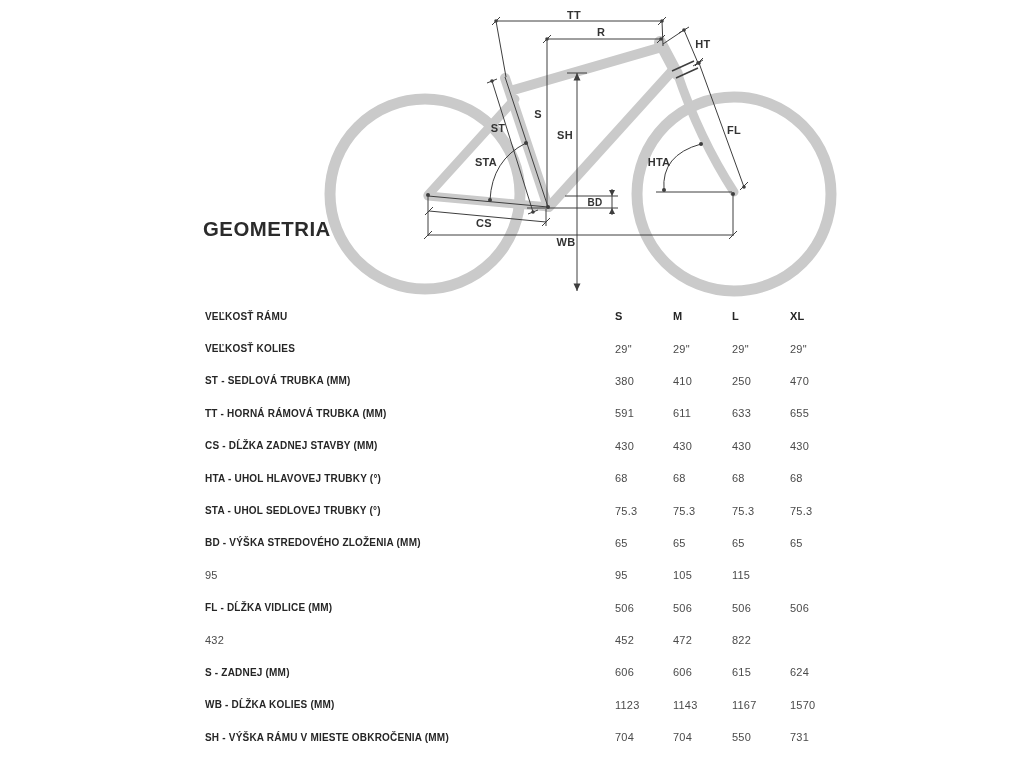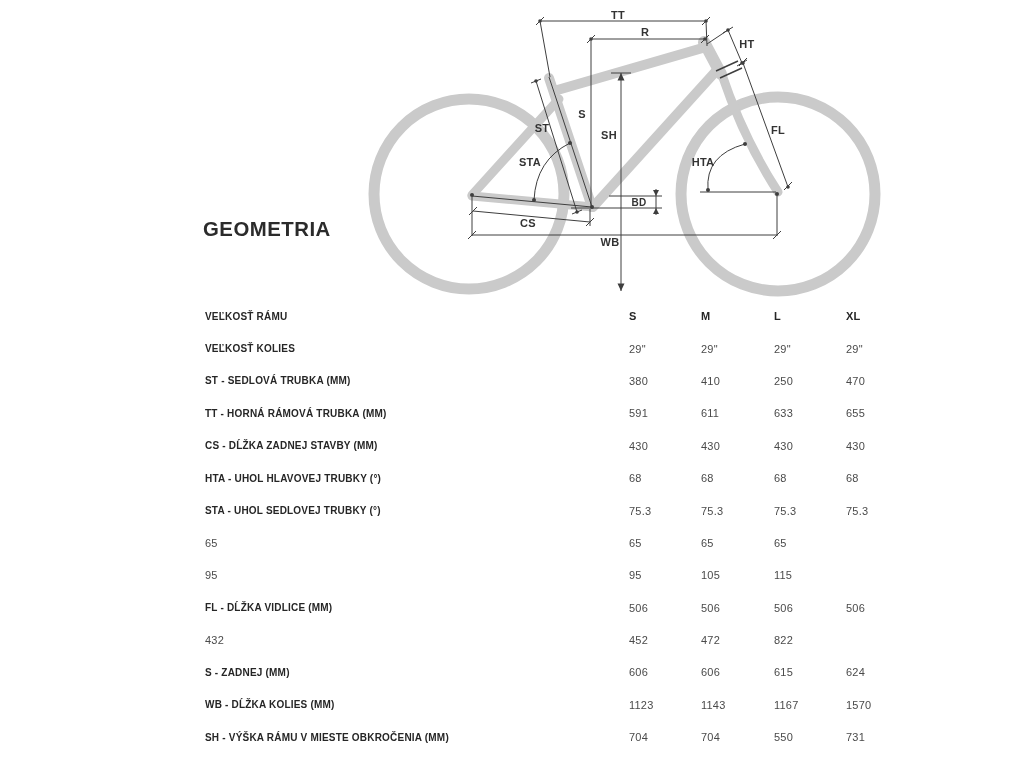"TT" .diagram-wrap { padding-left: 44px -> none }
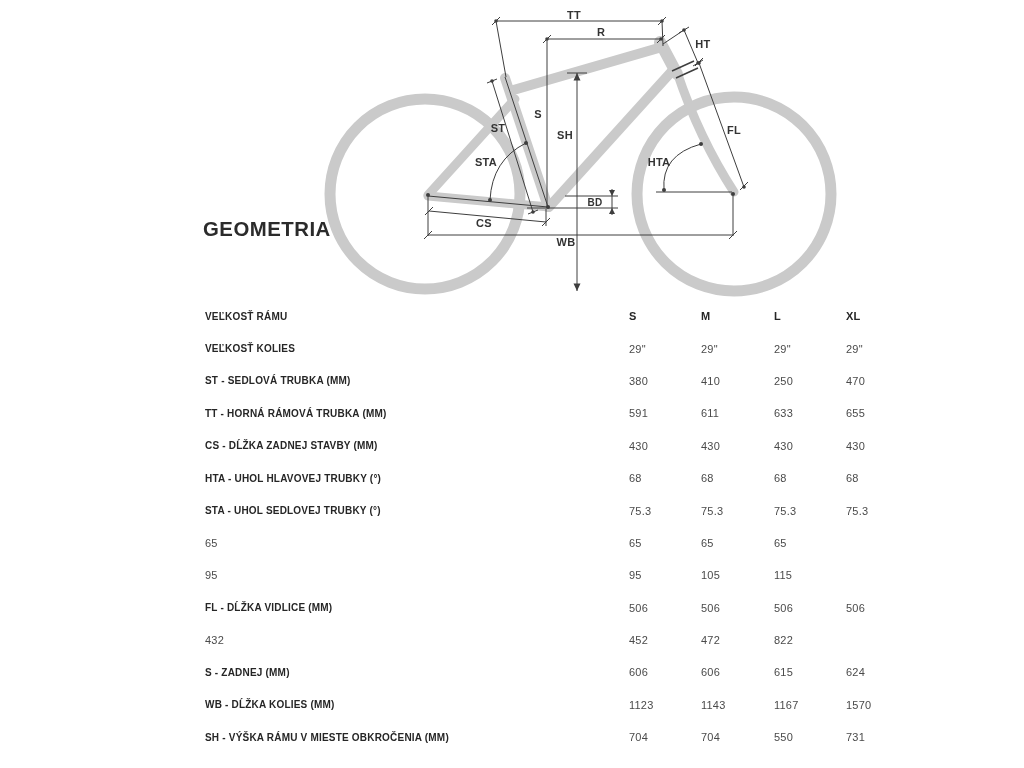"VEĽKOSŤ RÁMU" .geo-row { gap: 14px -> none }
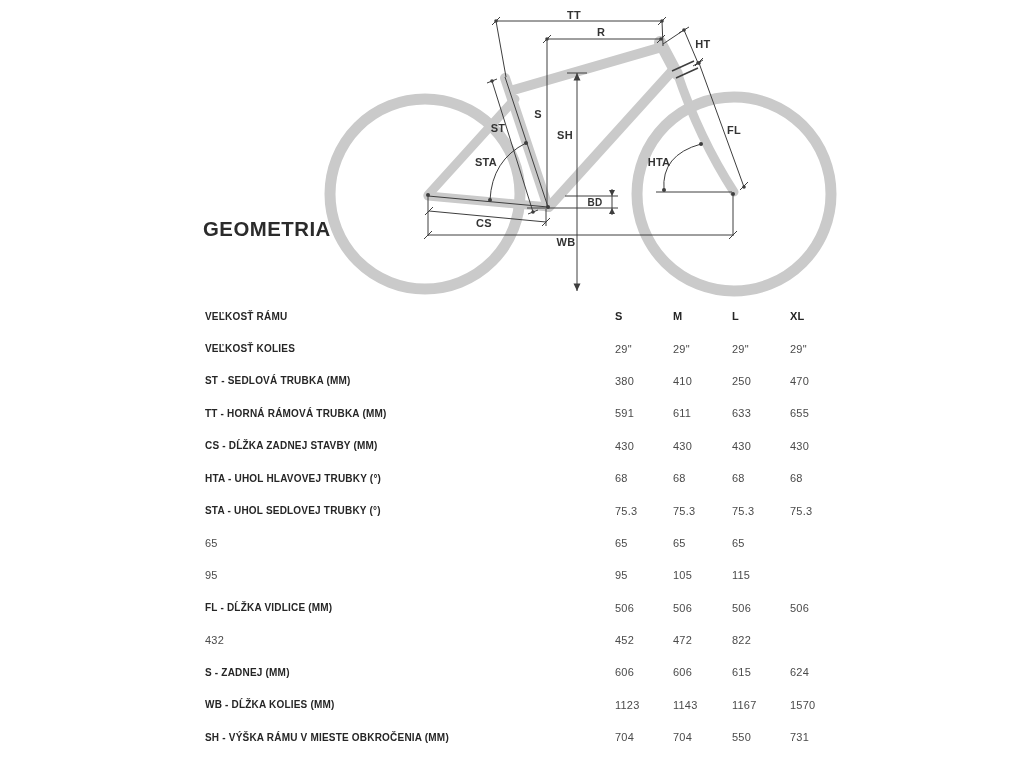"BD - VÝŠKA STREDOVÉHO ZLOŽENIA" span.lbl { html: none -> <span>BD - VÝŠKA STREDOVÉHO ZLOŽENIA (MM)</span> }
